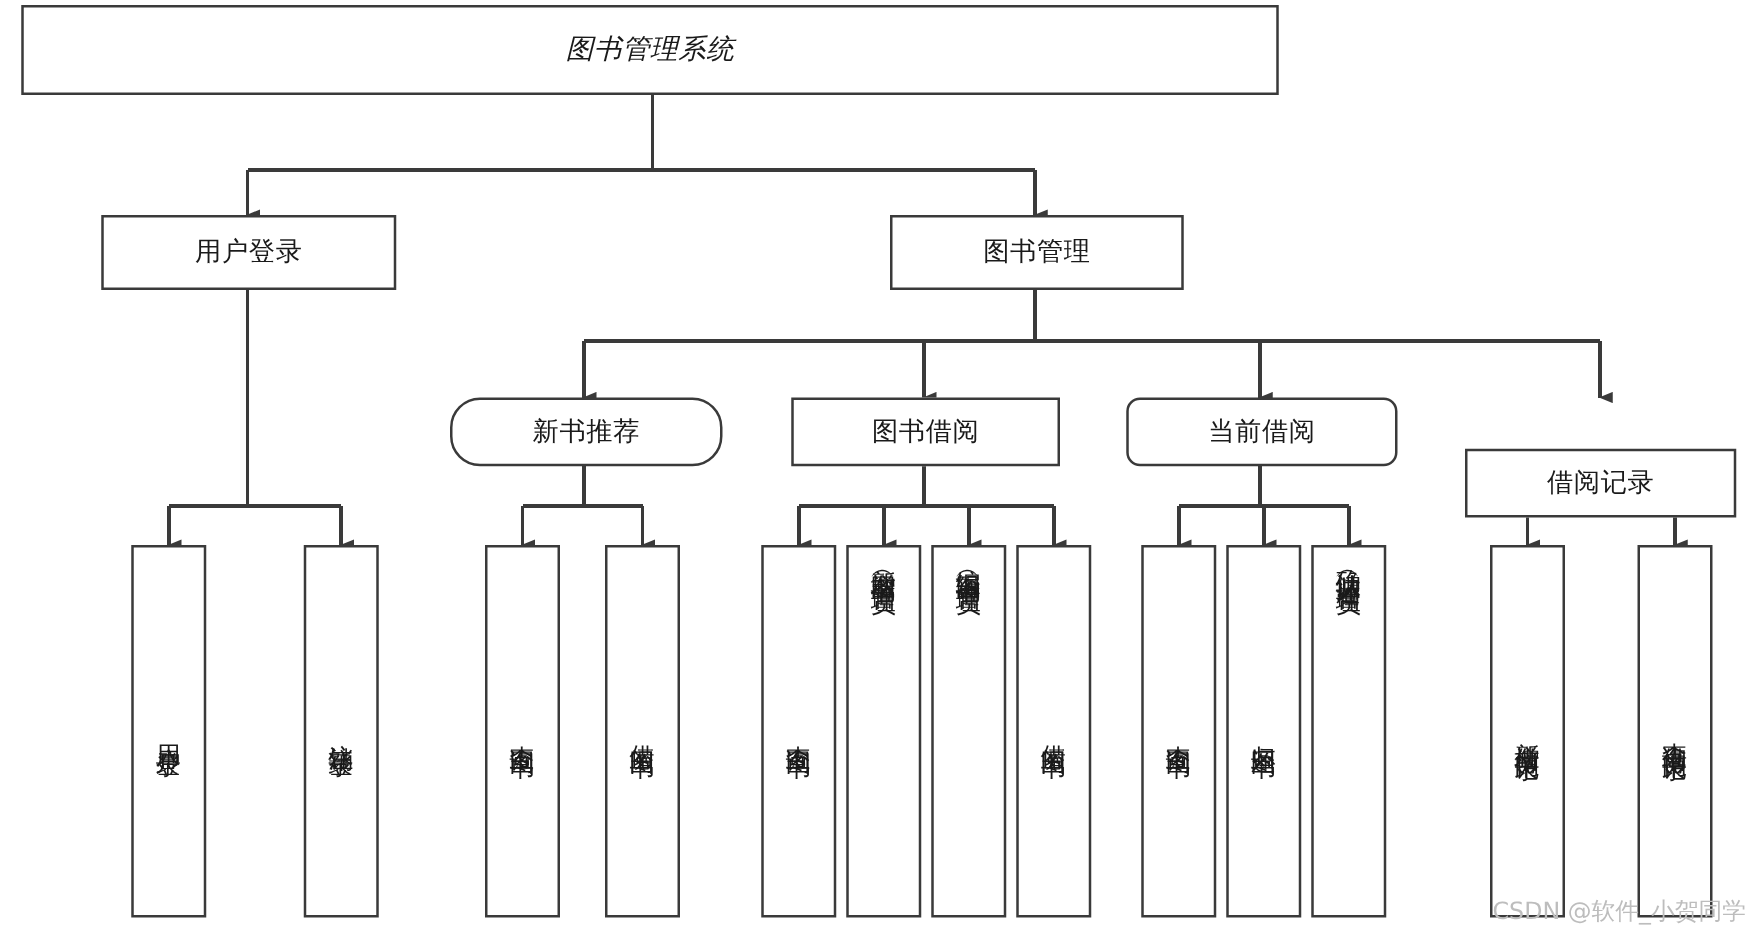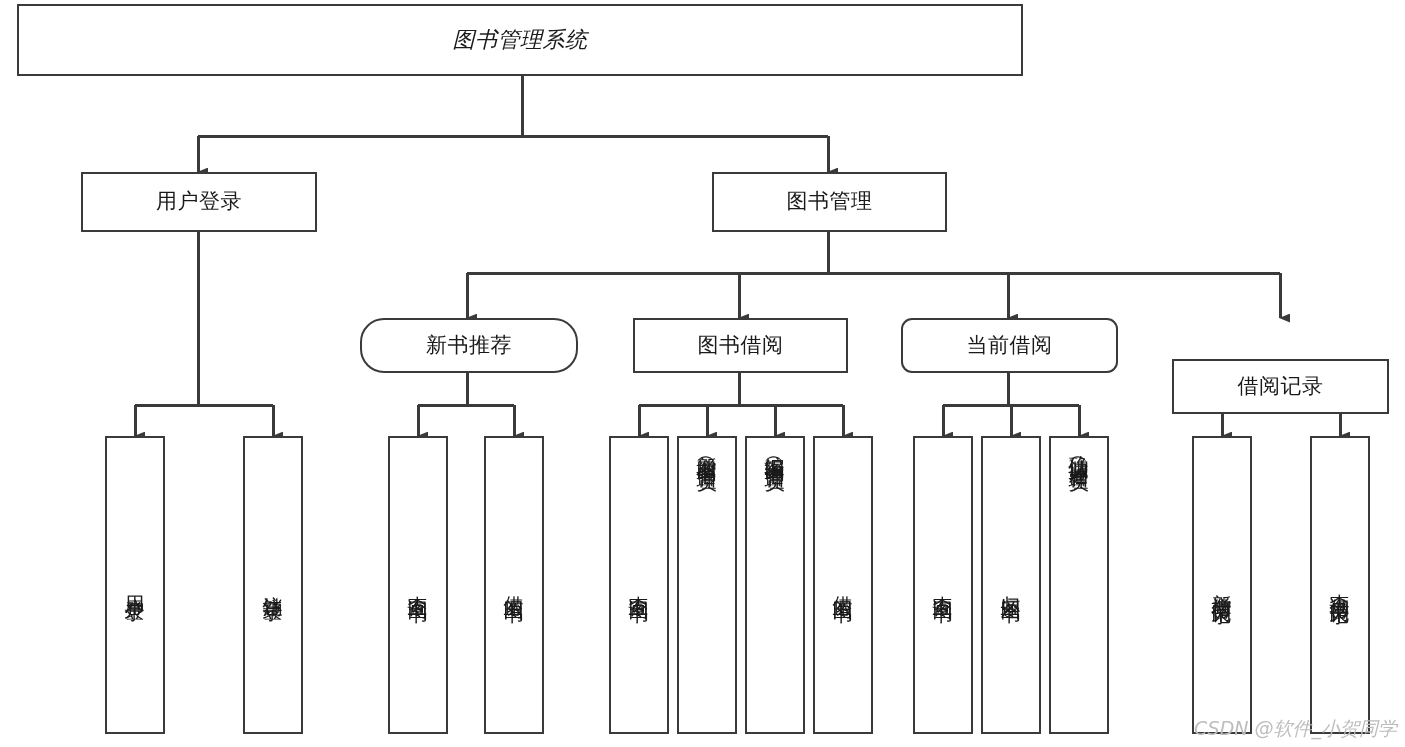"CSDN @软件_小贺同学" div.watermark { font-style: italic -> none }
